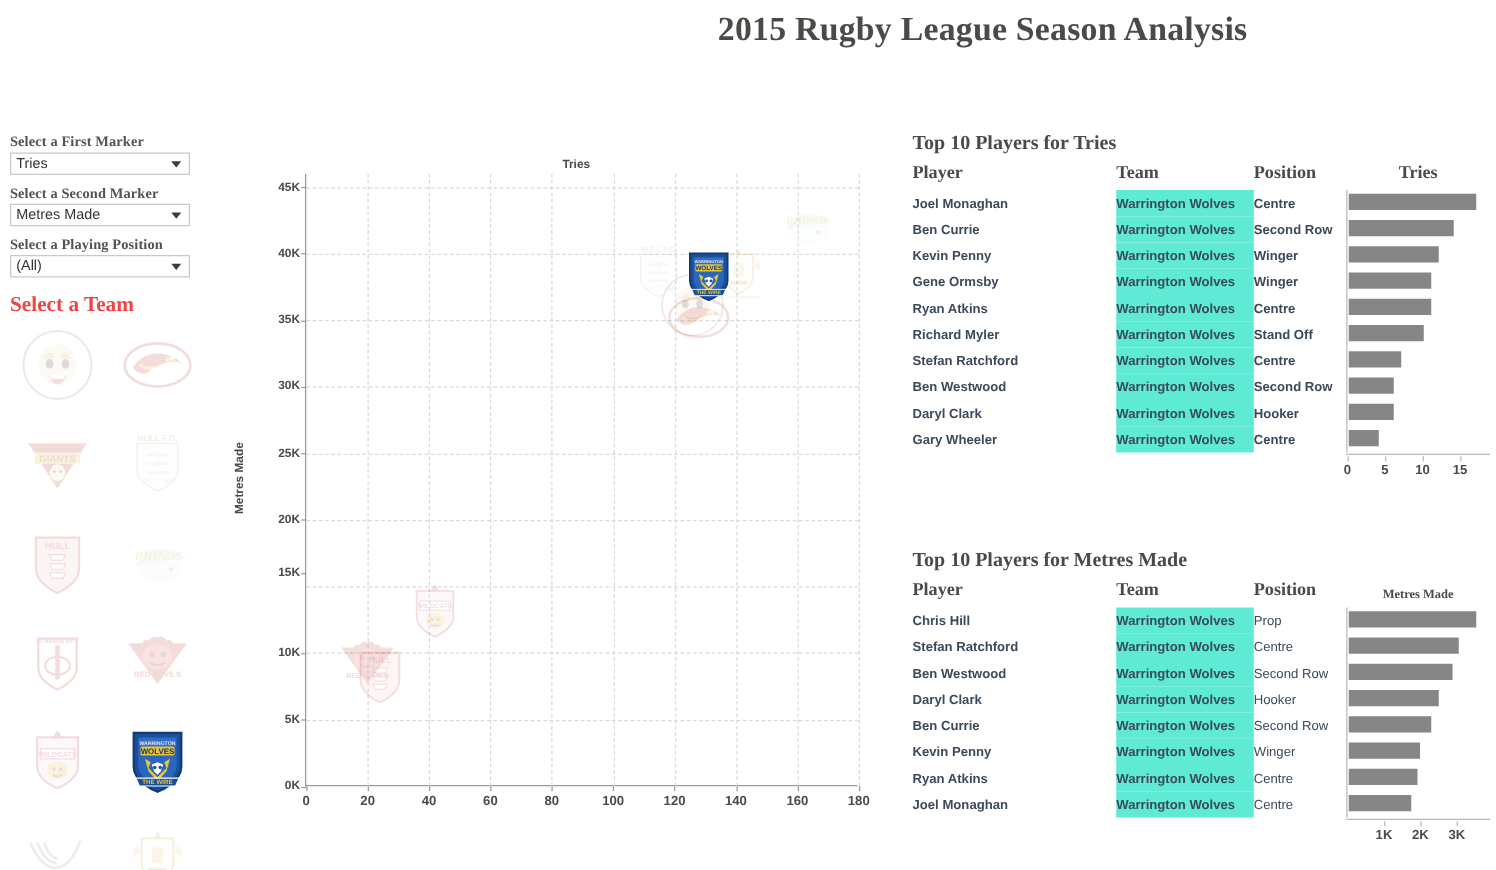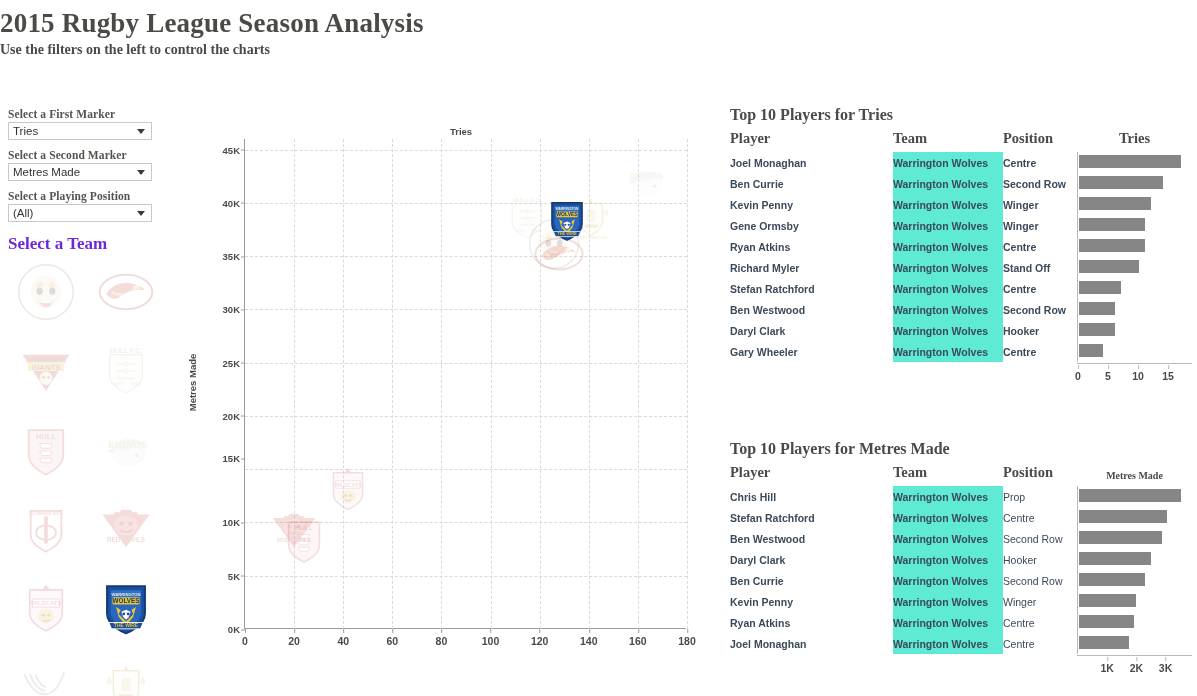"2015 Rugby League Season Analysis" .hdr { text-align: left -> right }
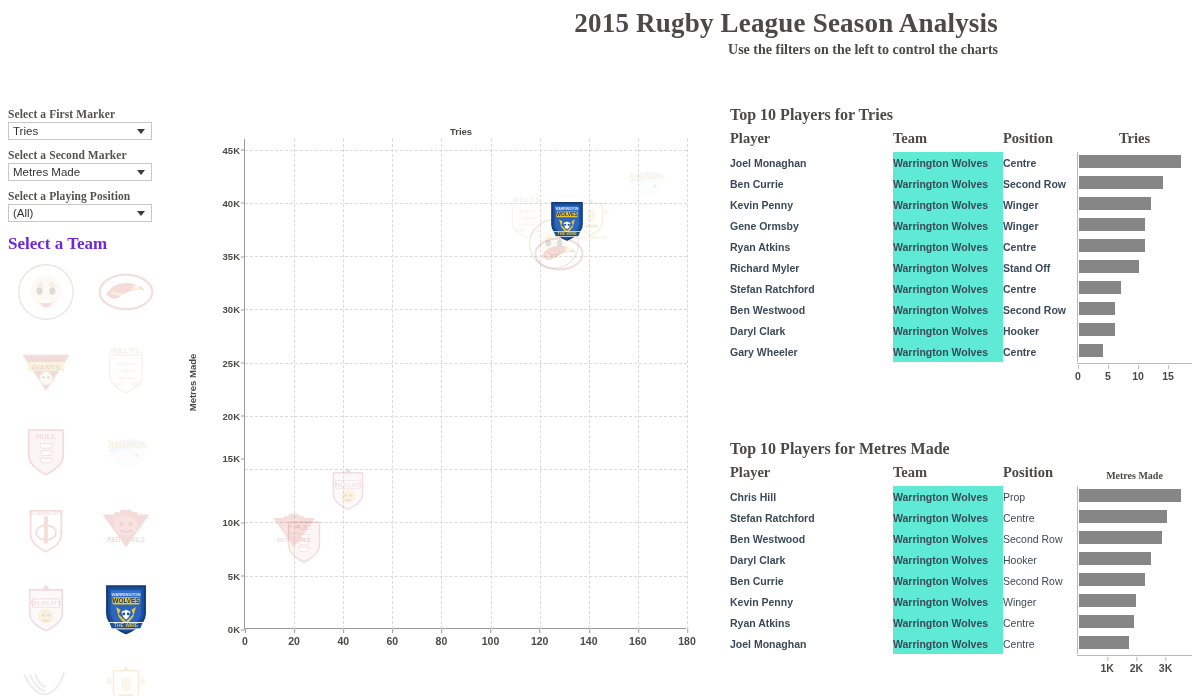"Use the filters on the" div.hdr-sub { html: <div>Use the filters on the left to control the charts</div> -> none }
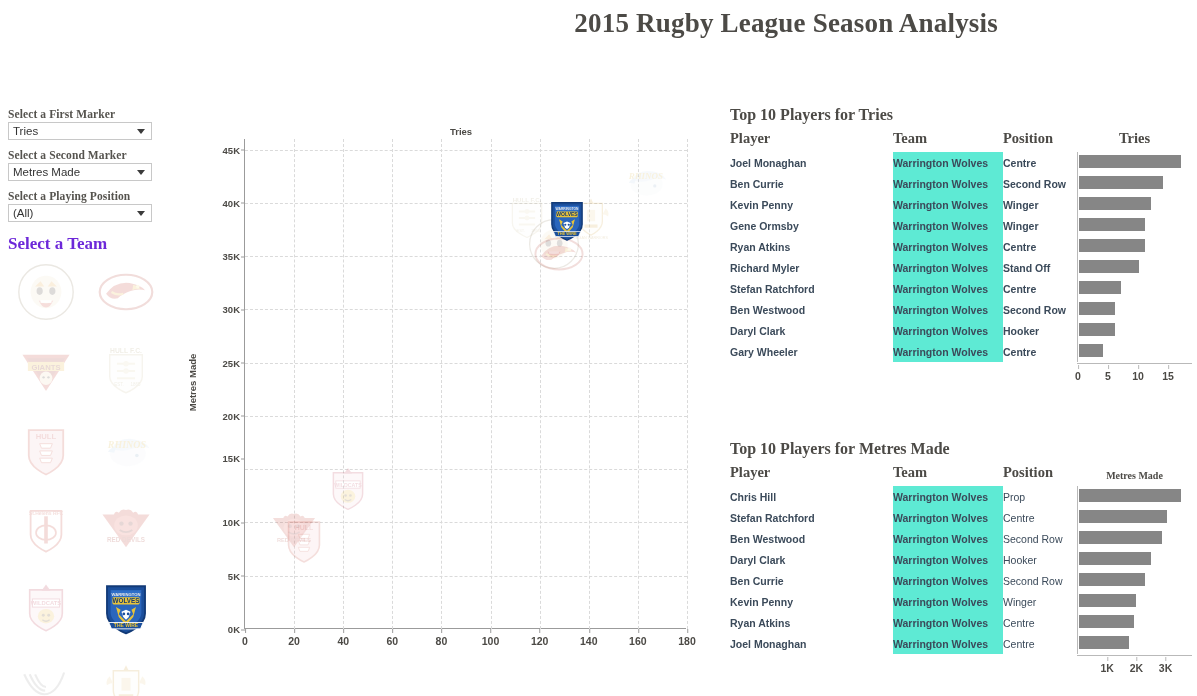"Select a Team" .team-h { color: #6d28d9 -> #ef4444 }
